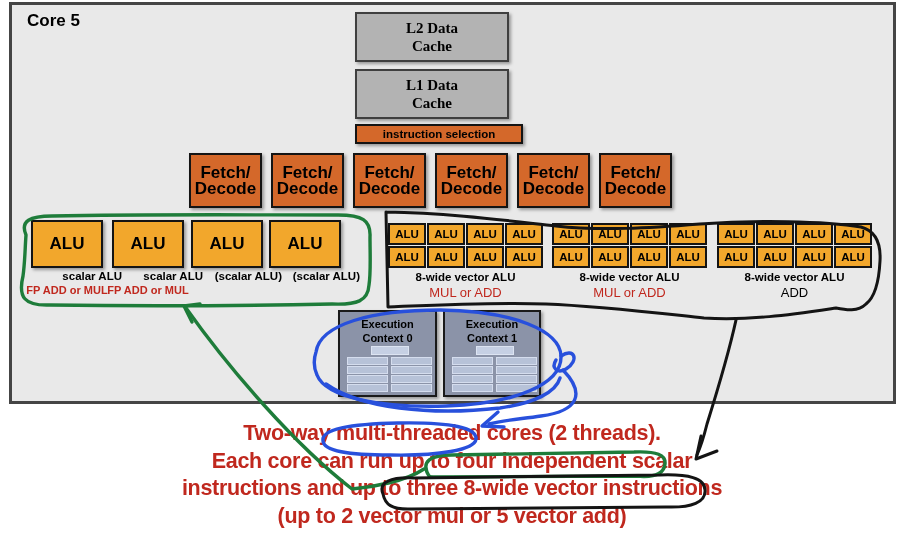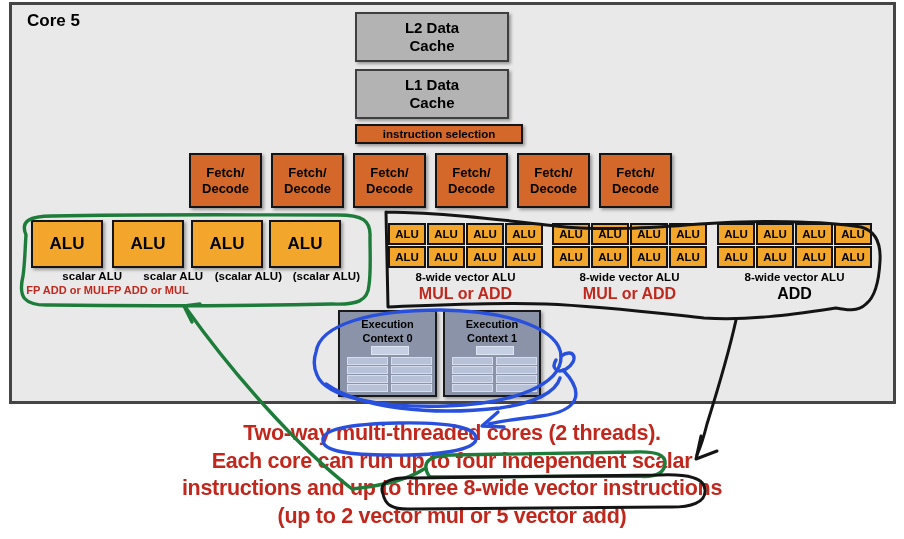"L2 Data" .graybox { font-family: none -> Liberation Serif, serif }
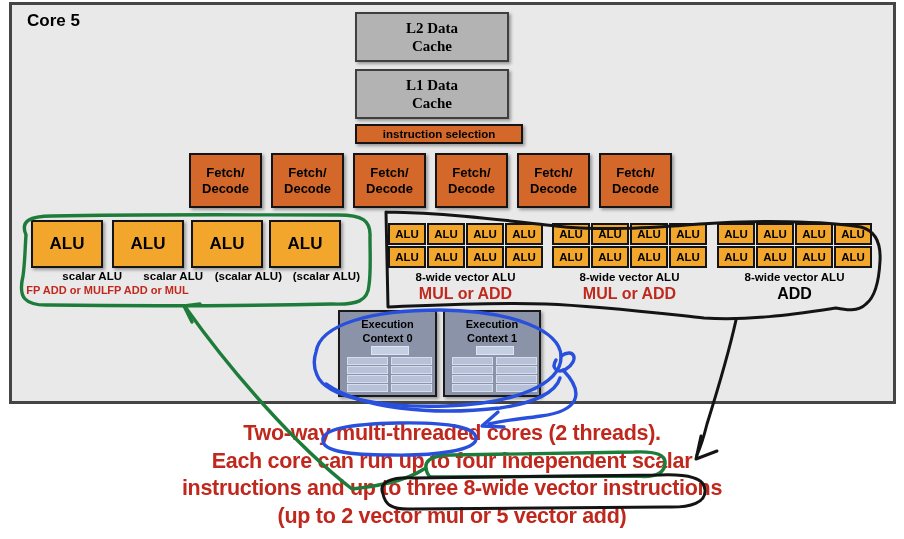"Fetch/" .fd { font-size: 13px -> 17px }
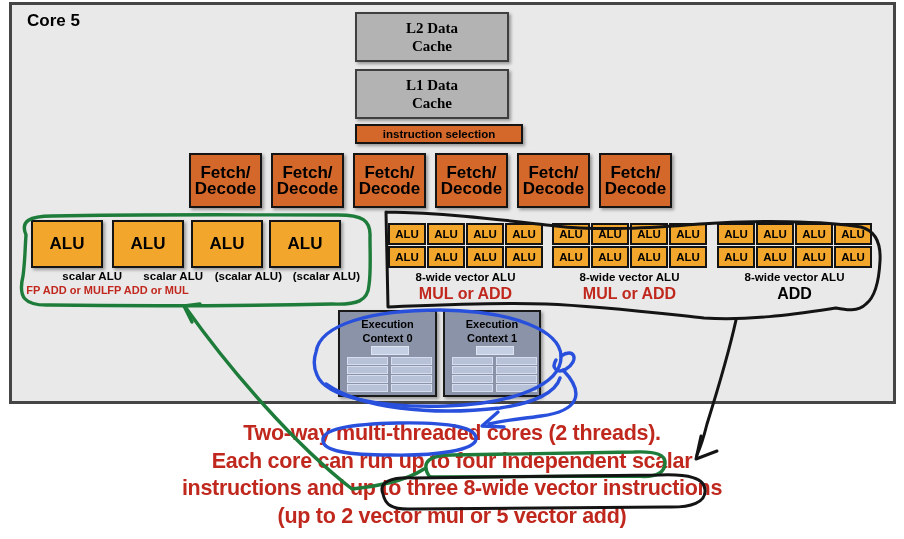"MUL or ADD" .vsub { font-size: 16px -> 13px; font-weight: bold -> normal }
